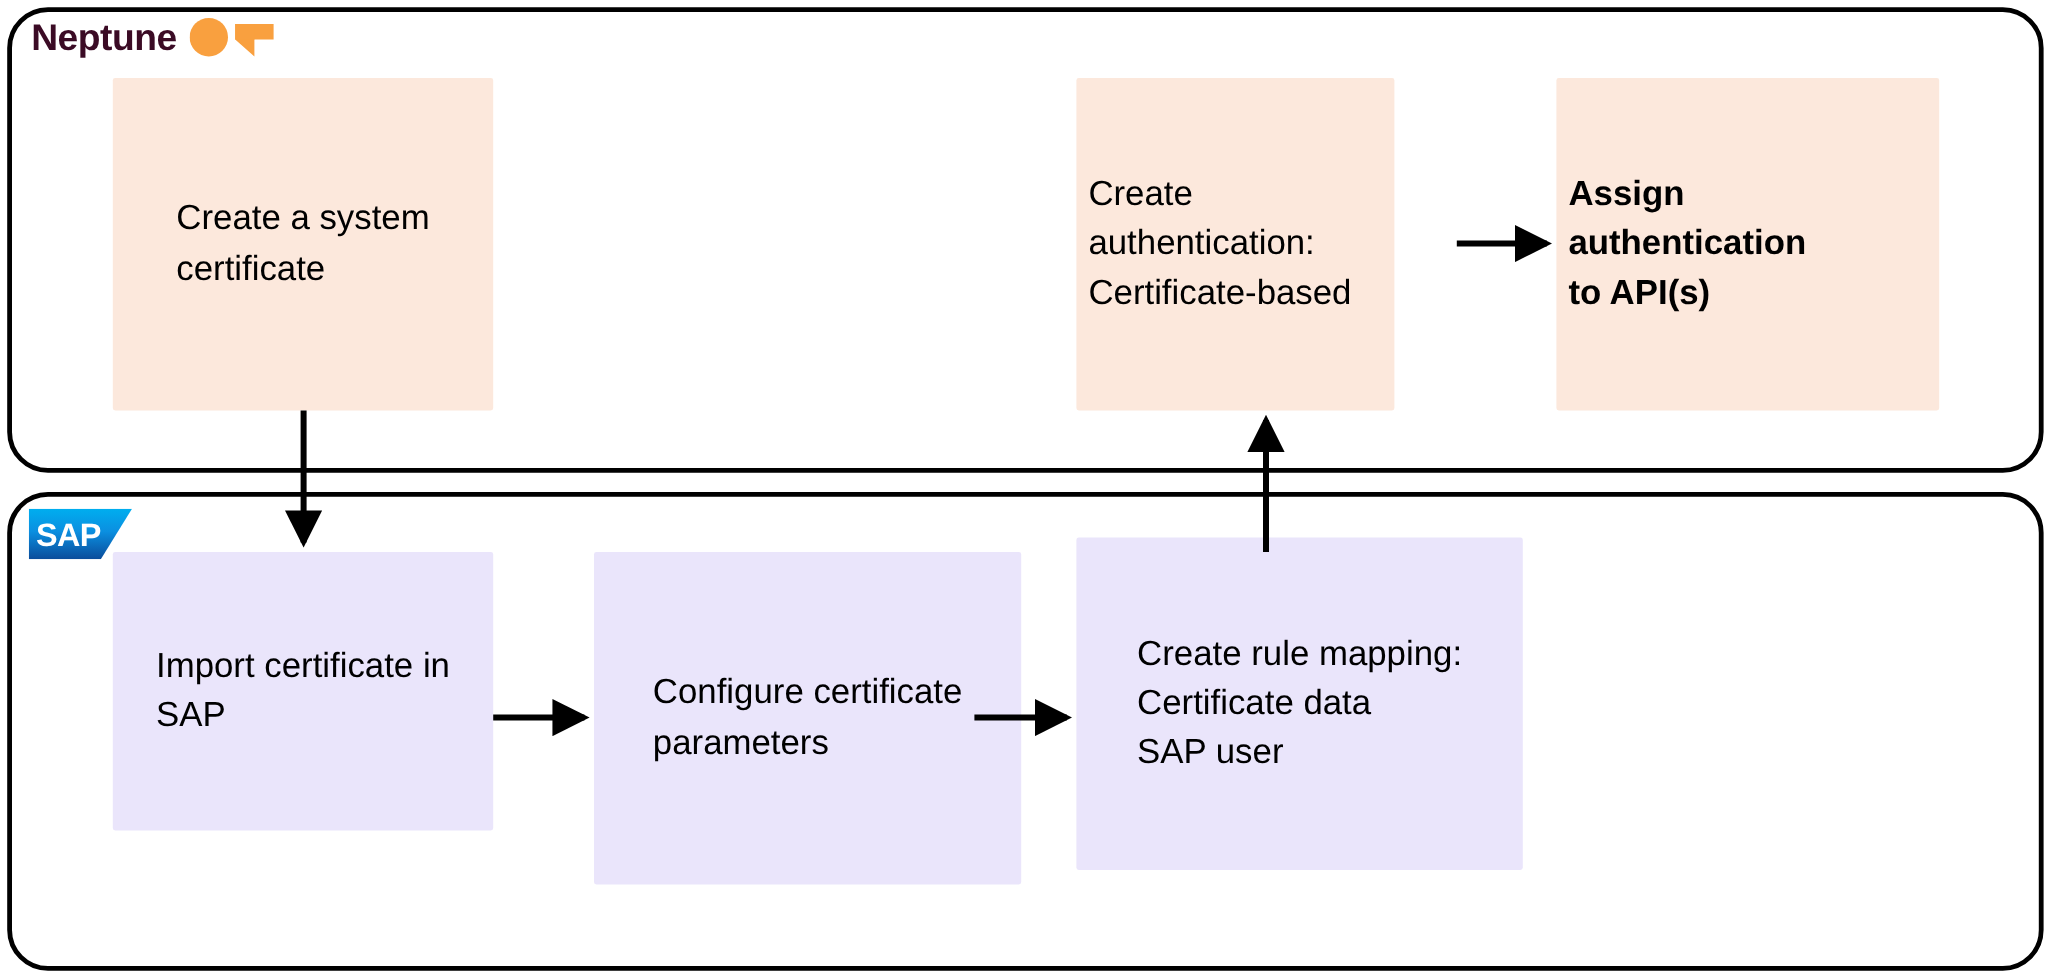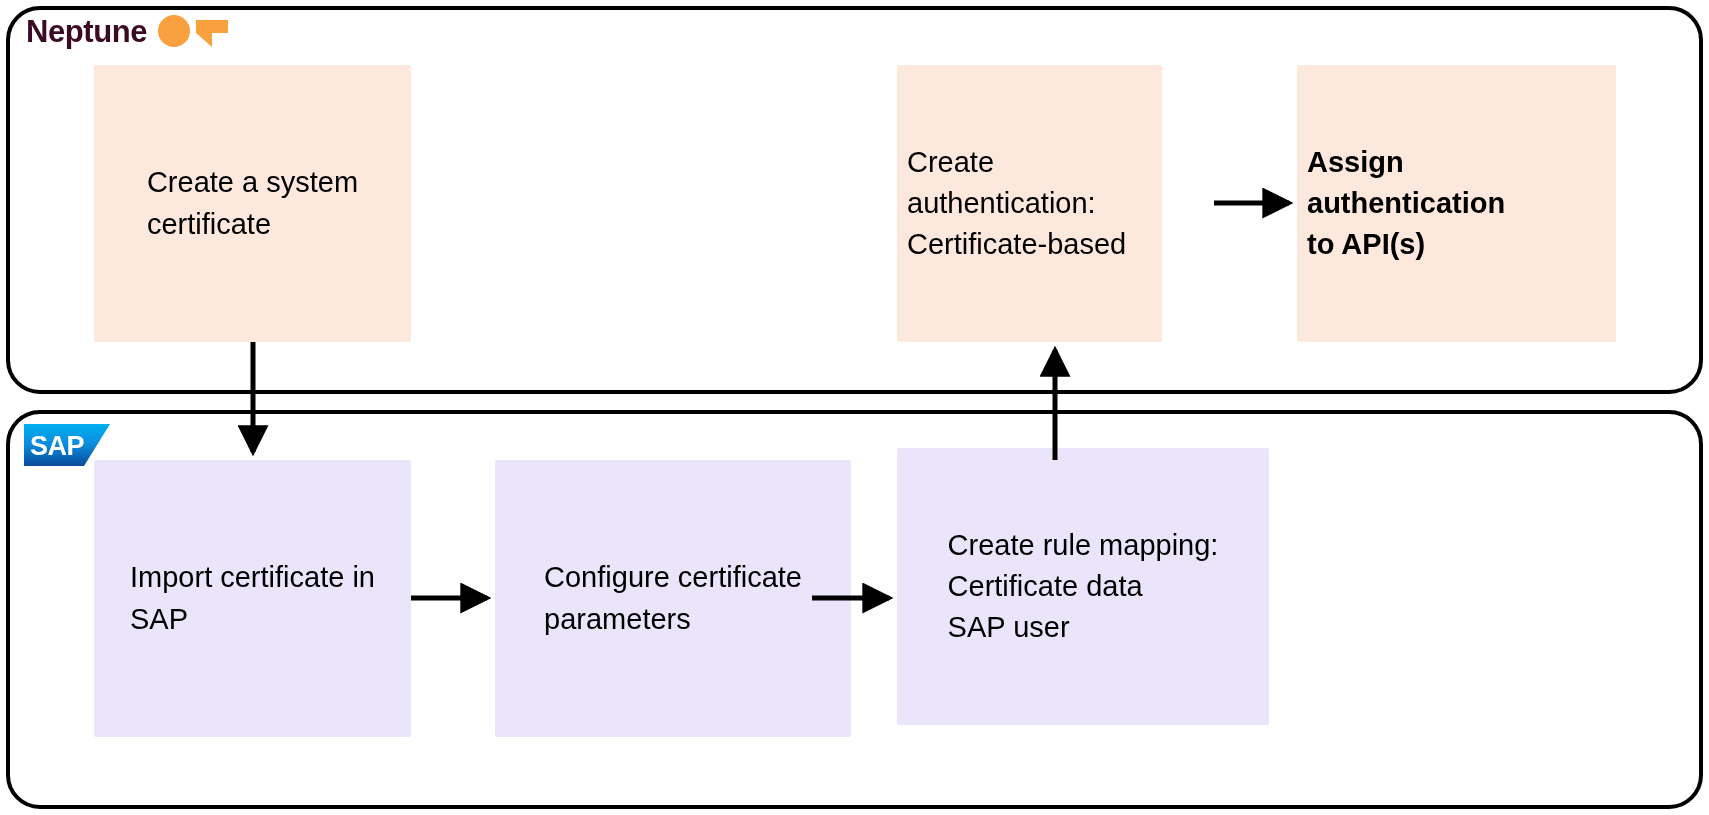"Import certificate in" #node-import-cert { height: 277px -> 232px }
